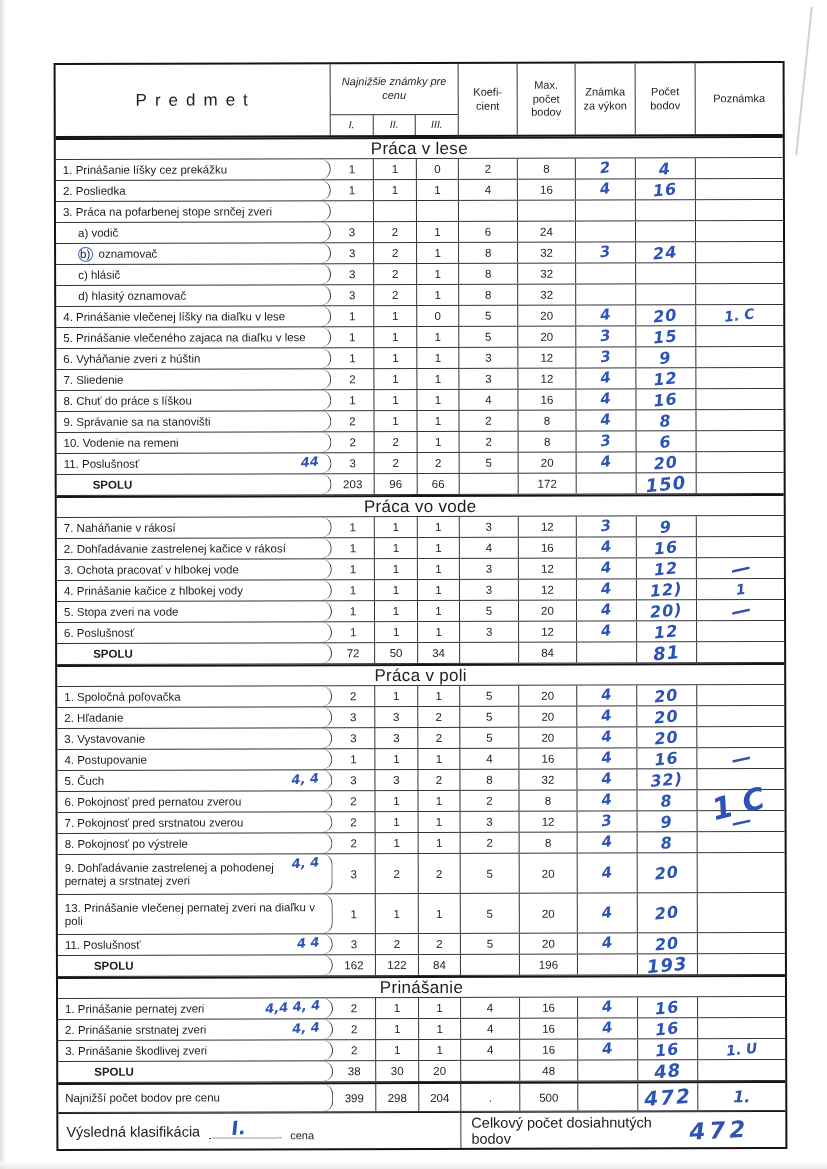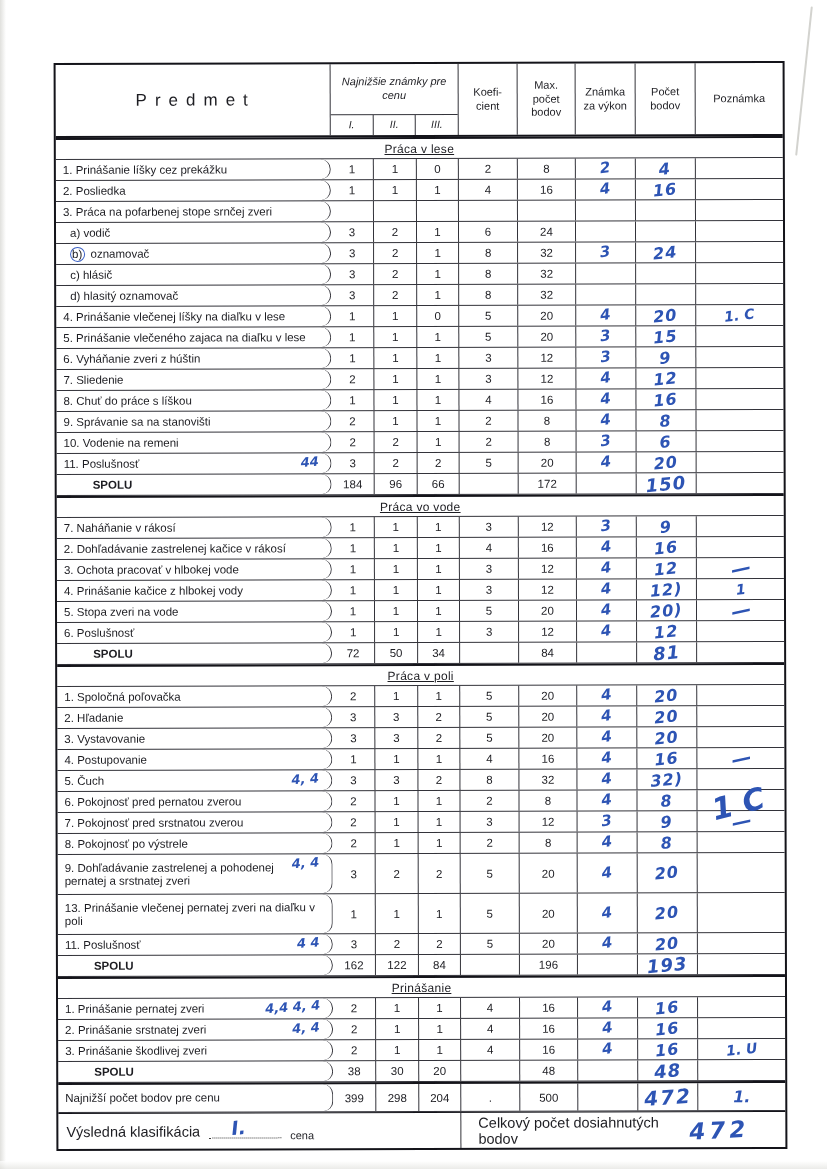"Práca v lese" .stitle { font-size: 12px -> 17px; text-decoration: underline -> none }
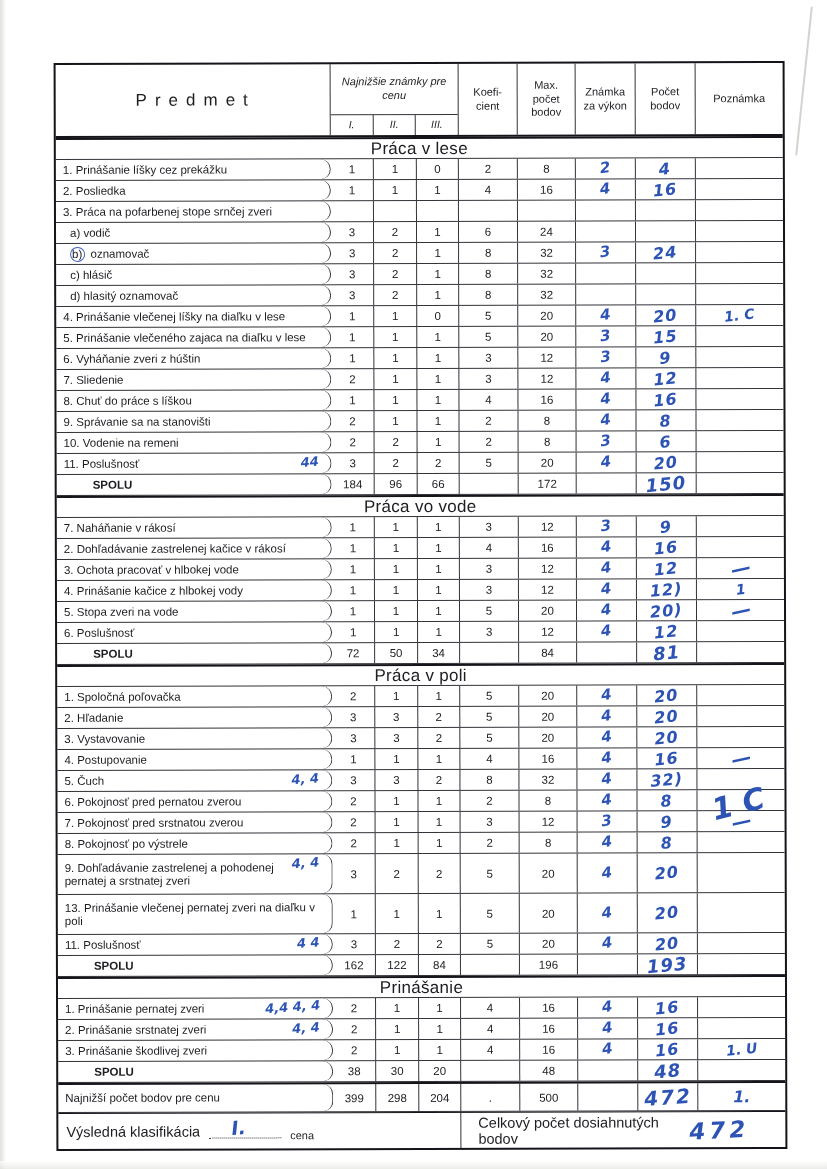"a) vodič" .c-label.indent { padding-left: 14px -> 22px }
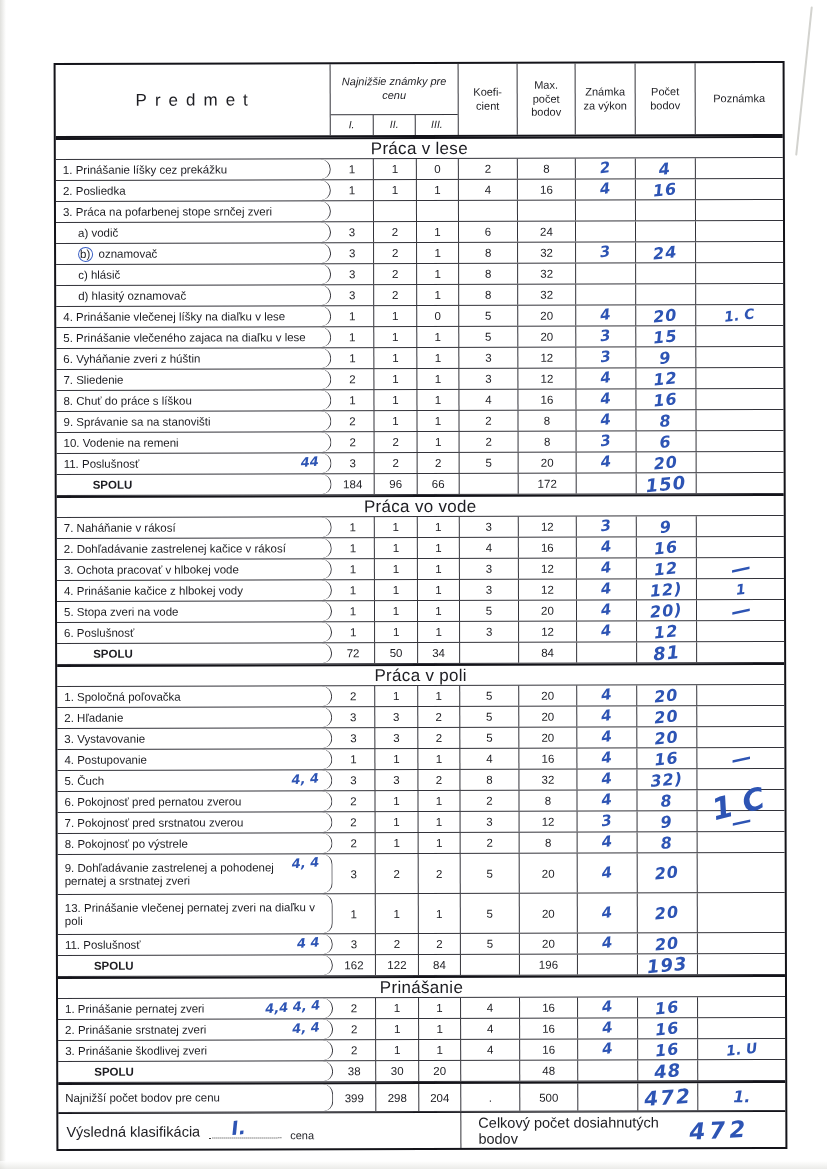"184" span.printed { text: 184 -> 203 }
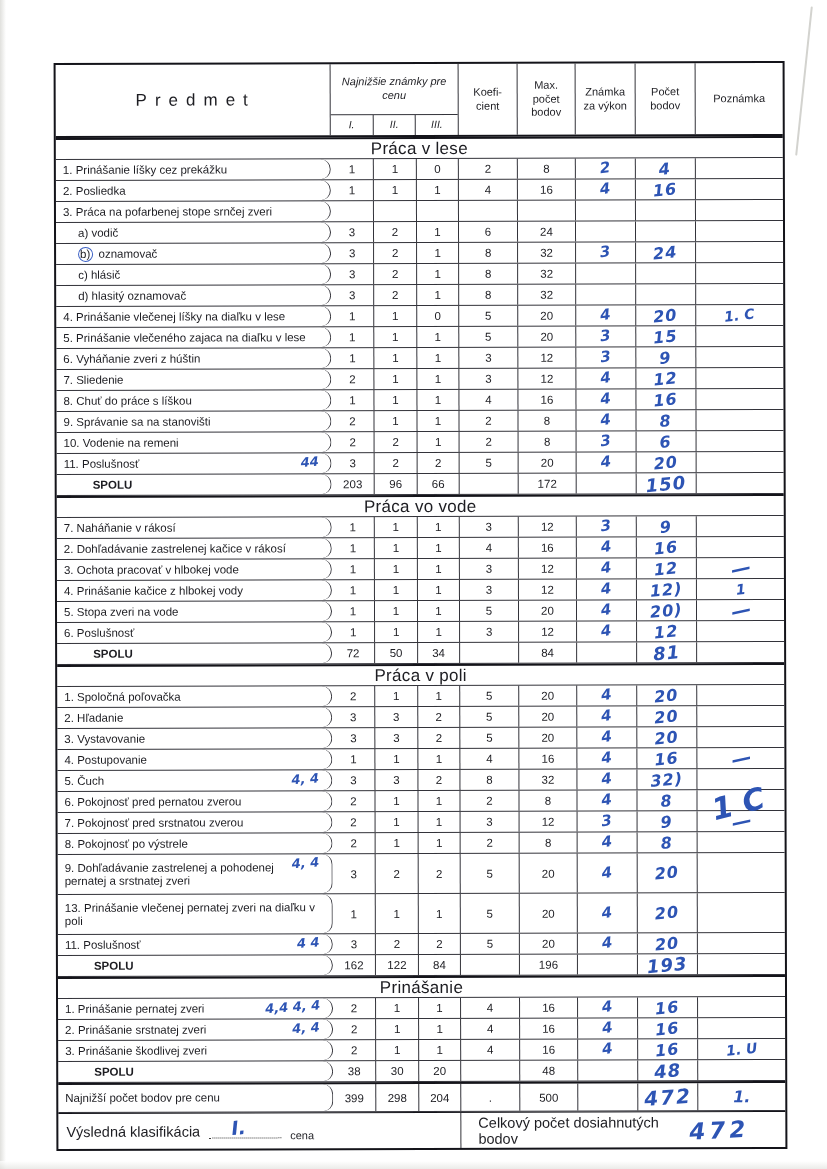"Celkový počet dosiahnutých bodov" .f-right { padding-left: 17px -> 10px }
